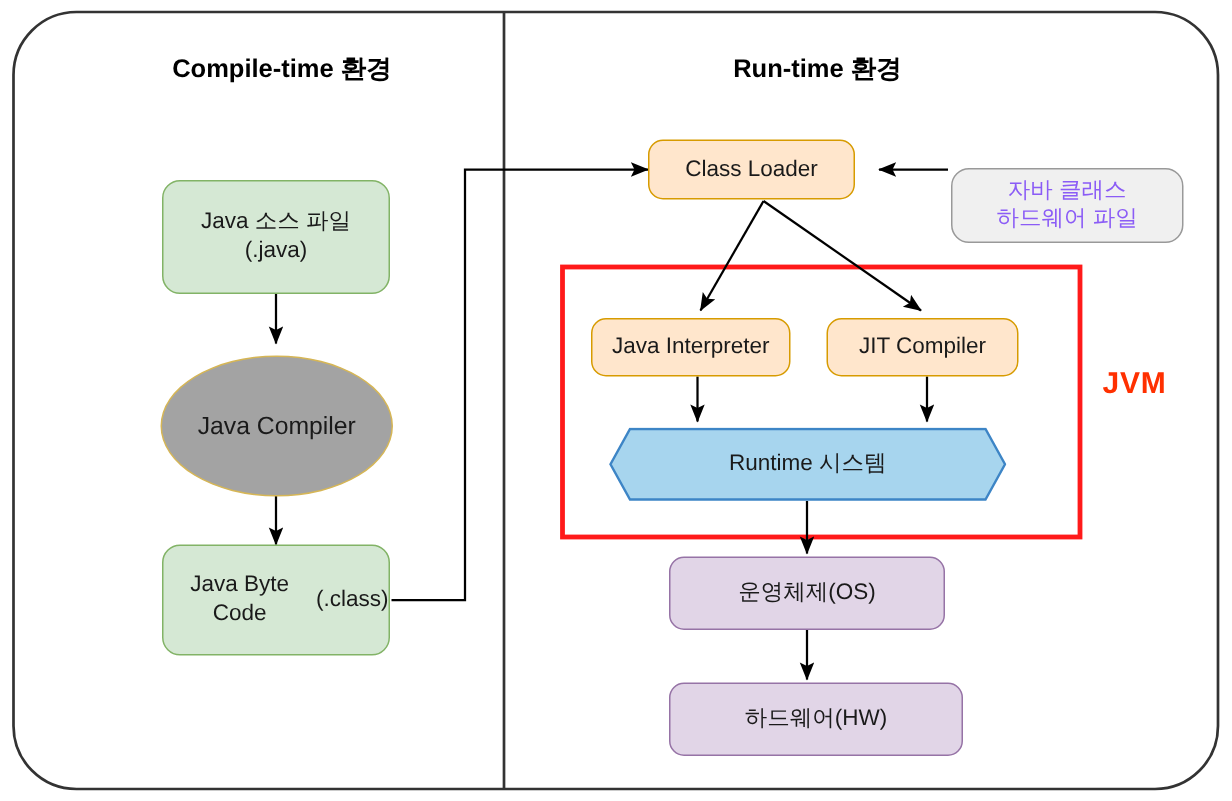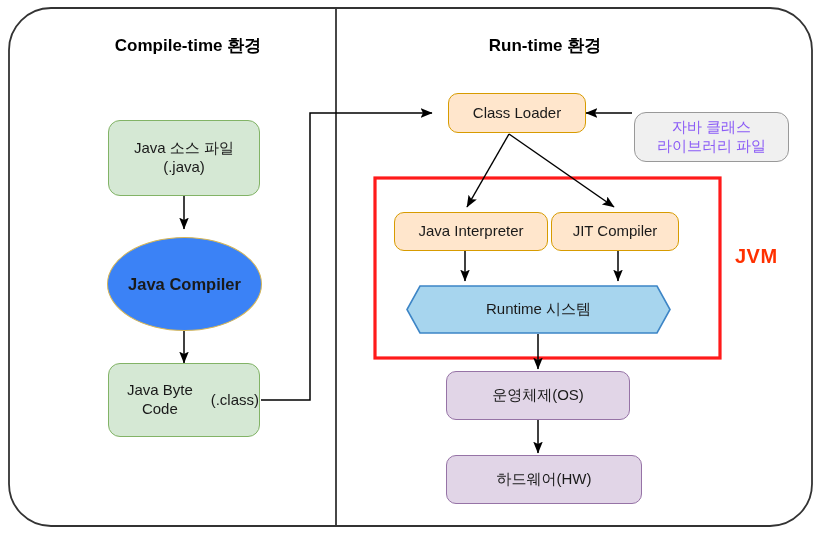"Class Loader" div.node { left: 448px -> 432px }
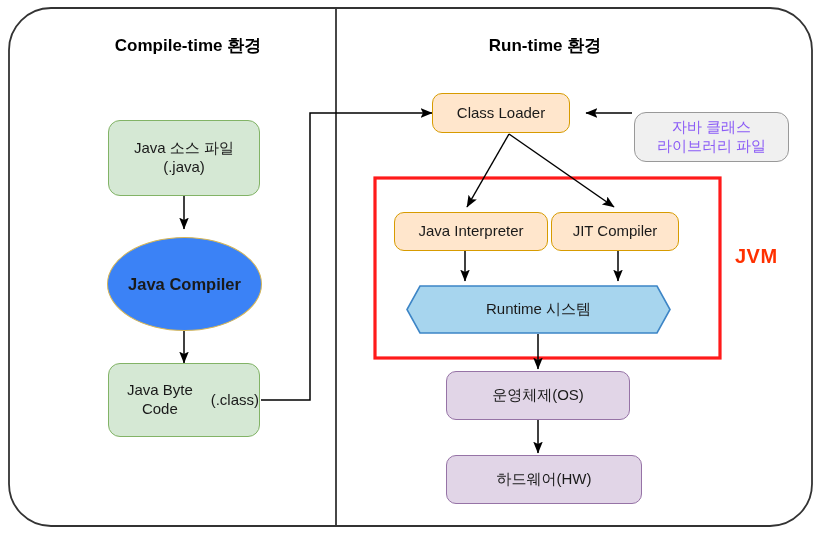"라이브러리 파일" span { text: 라이브러리 -> 하드웨어 }
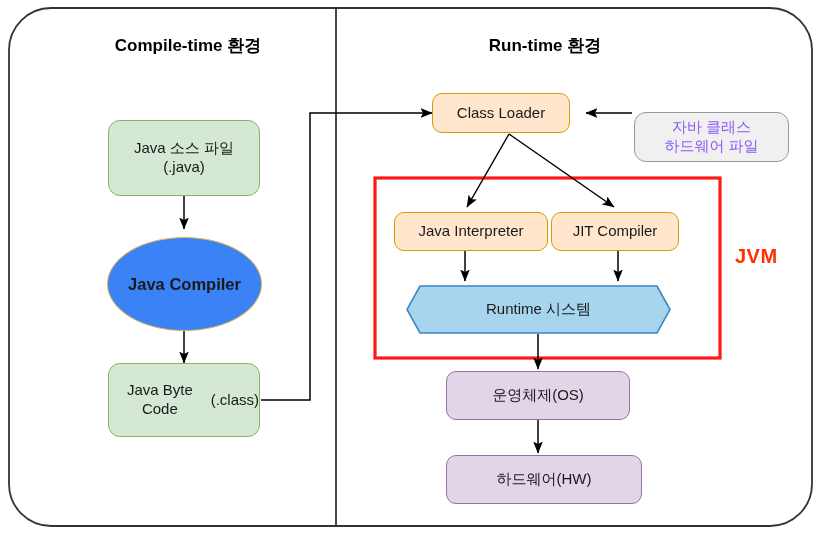"Java Interpreter" div.node { width: 154px -> 133px }
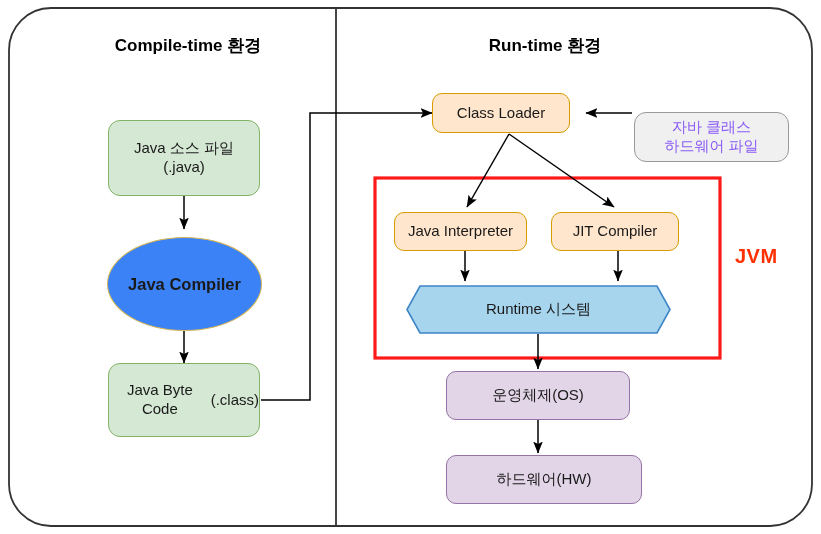"Java Compiler" .node-yellow-ellipse { background: #3b82f6 -> #a3a3a3; font-weight: bold -> normal }
